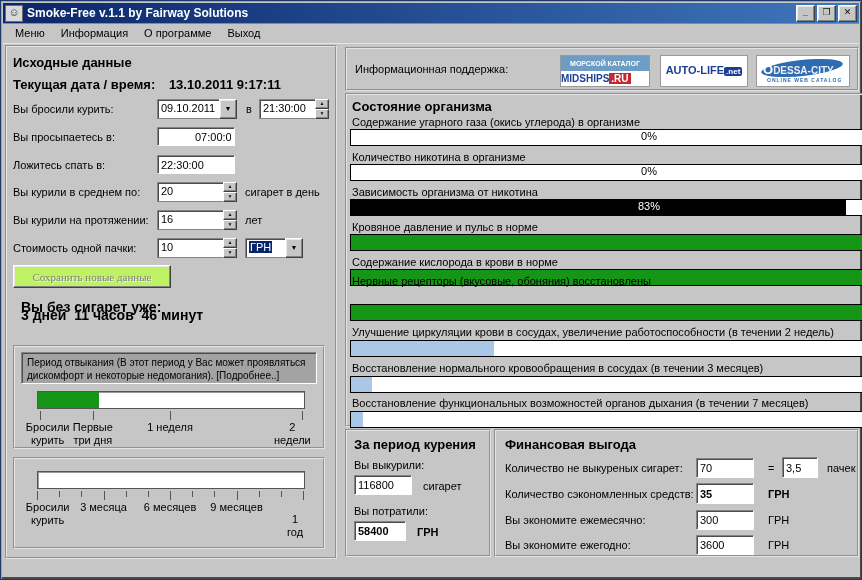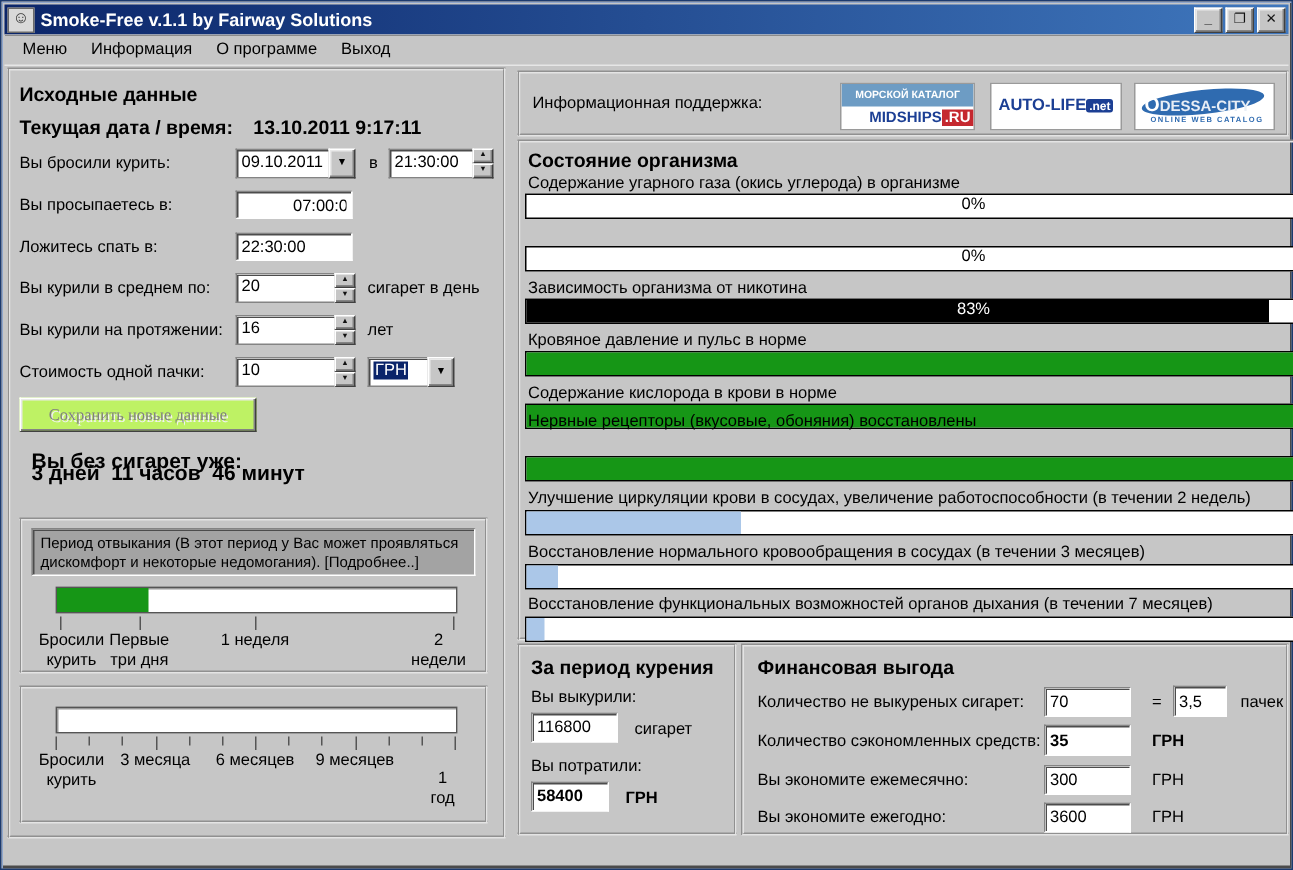"MIDSHIPS .RU" .logo-mid-bot { text-align: right -> left }
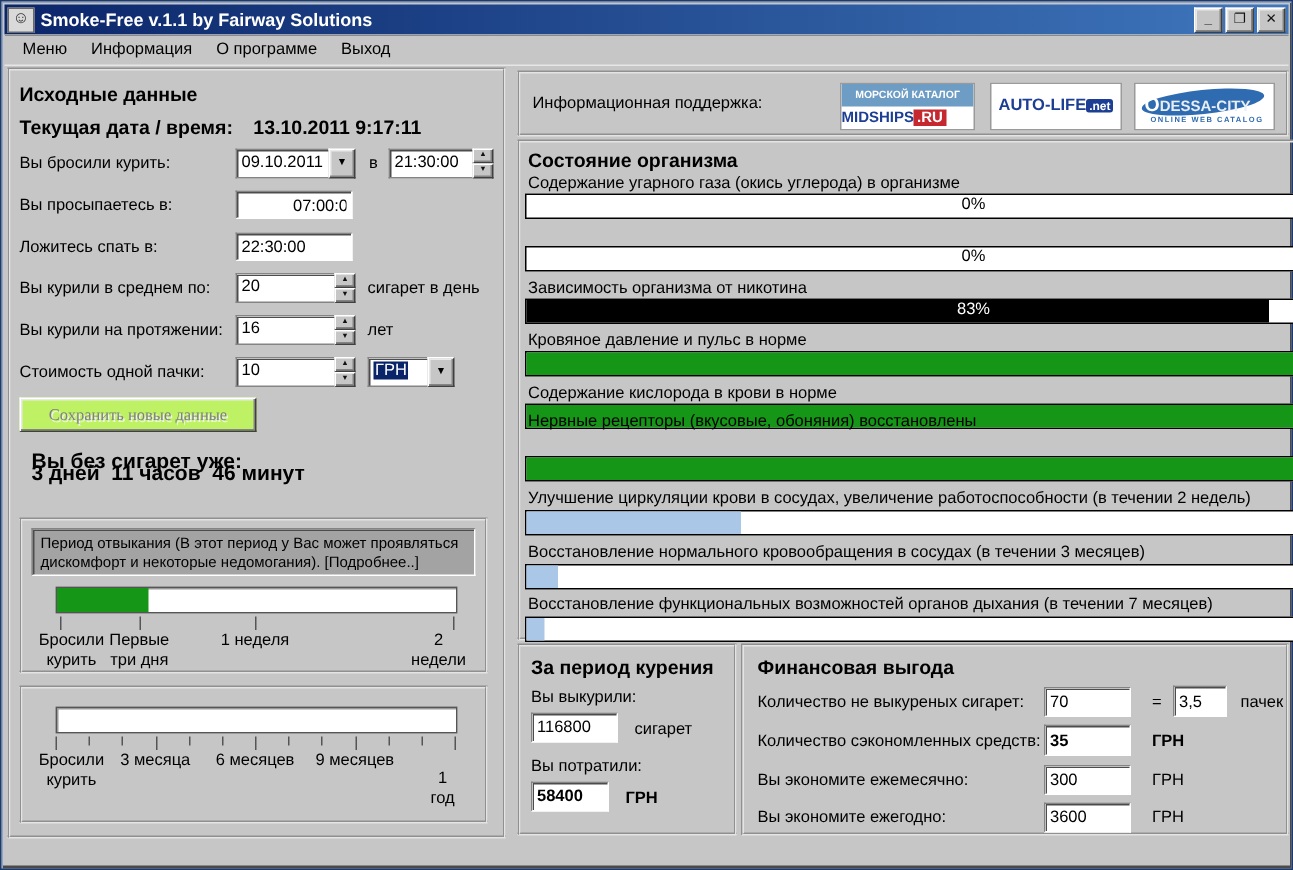"Количество никотина в организме" div.bs-label { html: none -> <div>Количество никотина в организме</div> }
